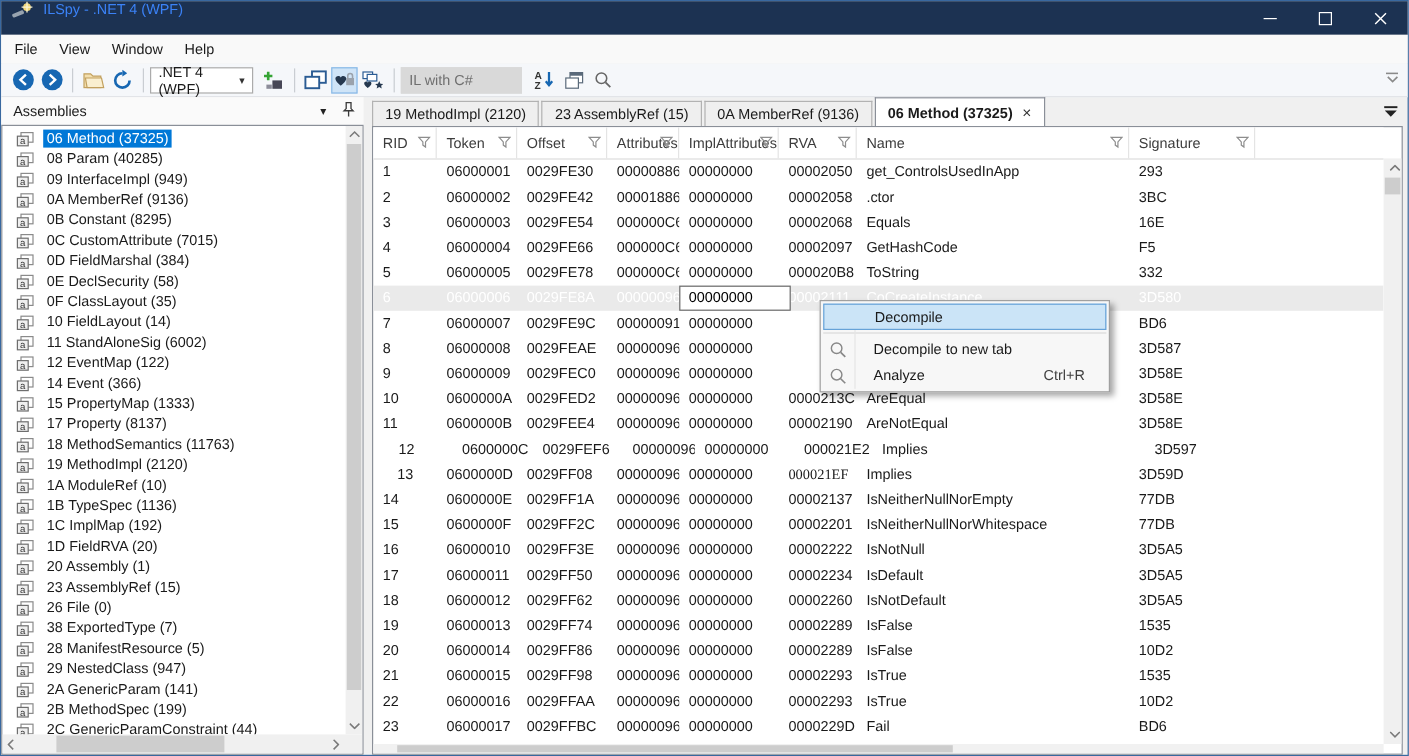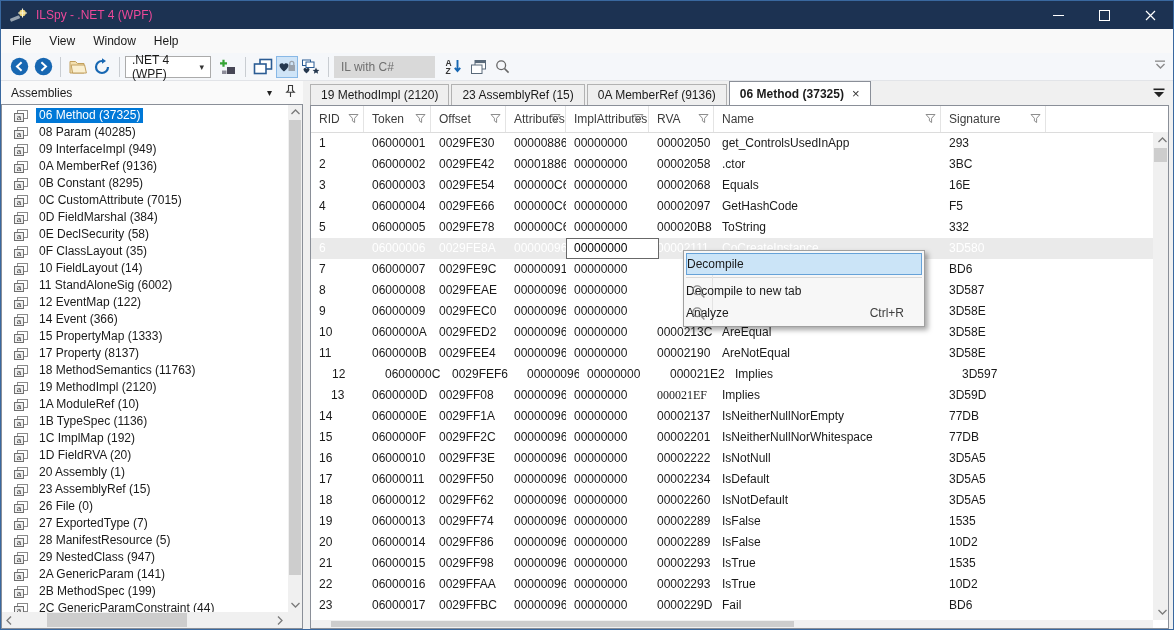"ILSpy - .NET 4 (WPF)" .titlebar { align-items: center -> flex-start; color: #ec4899 -> #3b82f6 }
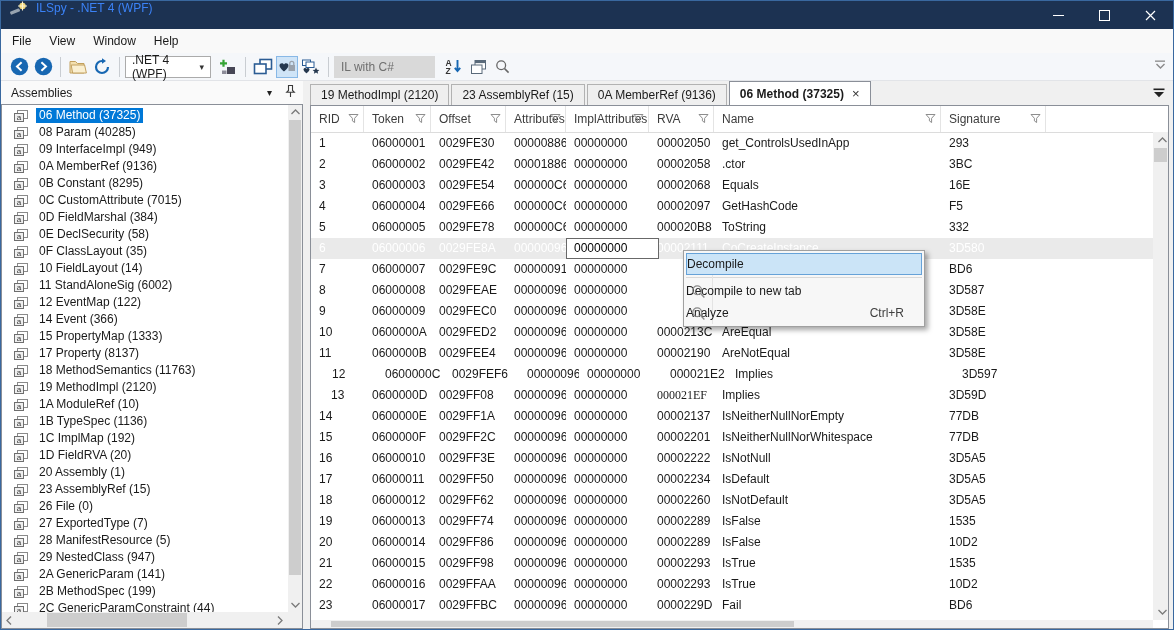"Decompile" .cm-item .cm-label { margin-left: none -> 42px }
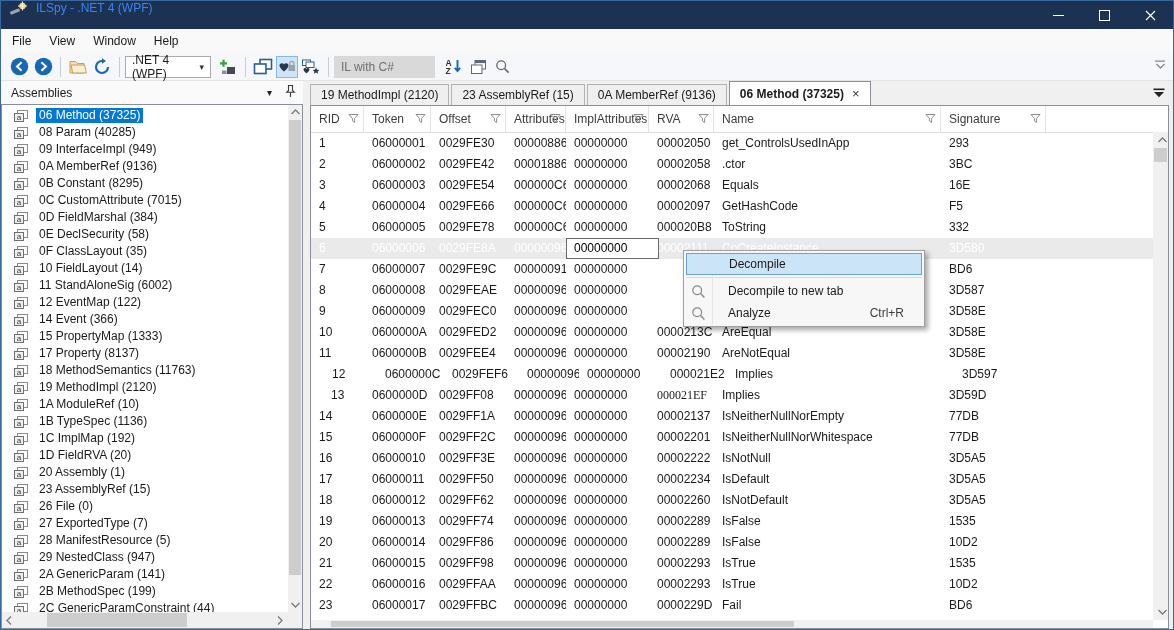"27 ExportedType (7)" span.tlabel { text: 27 -> 38 }
